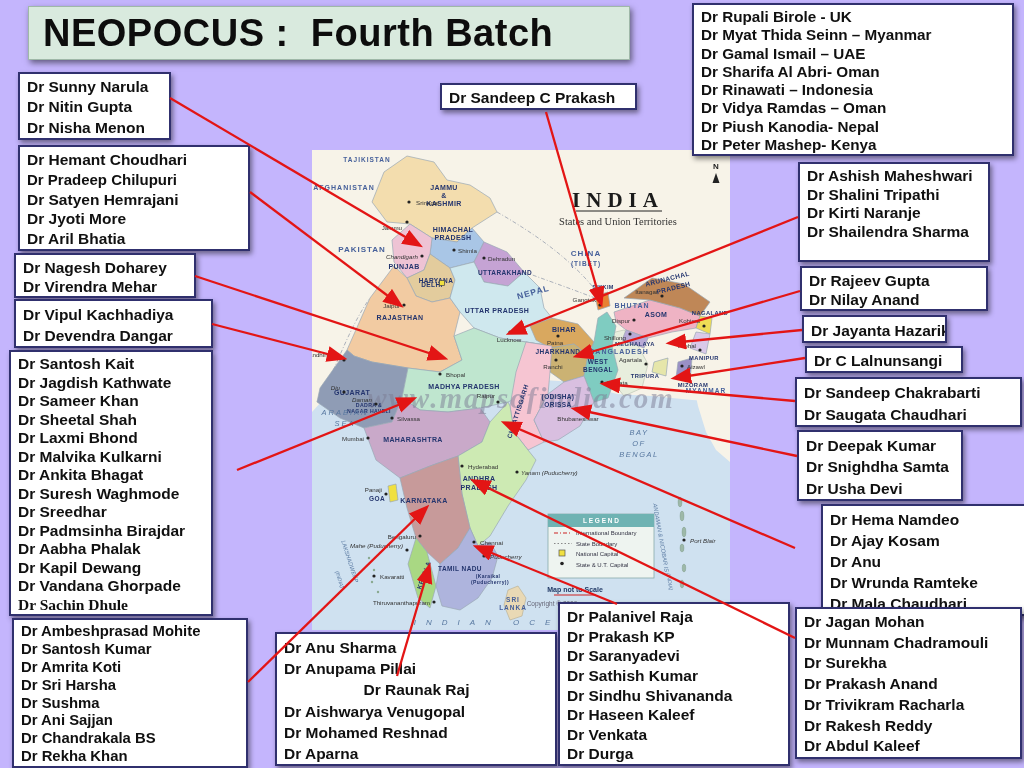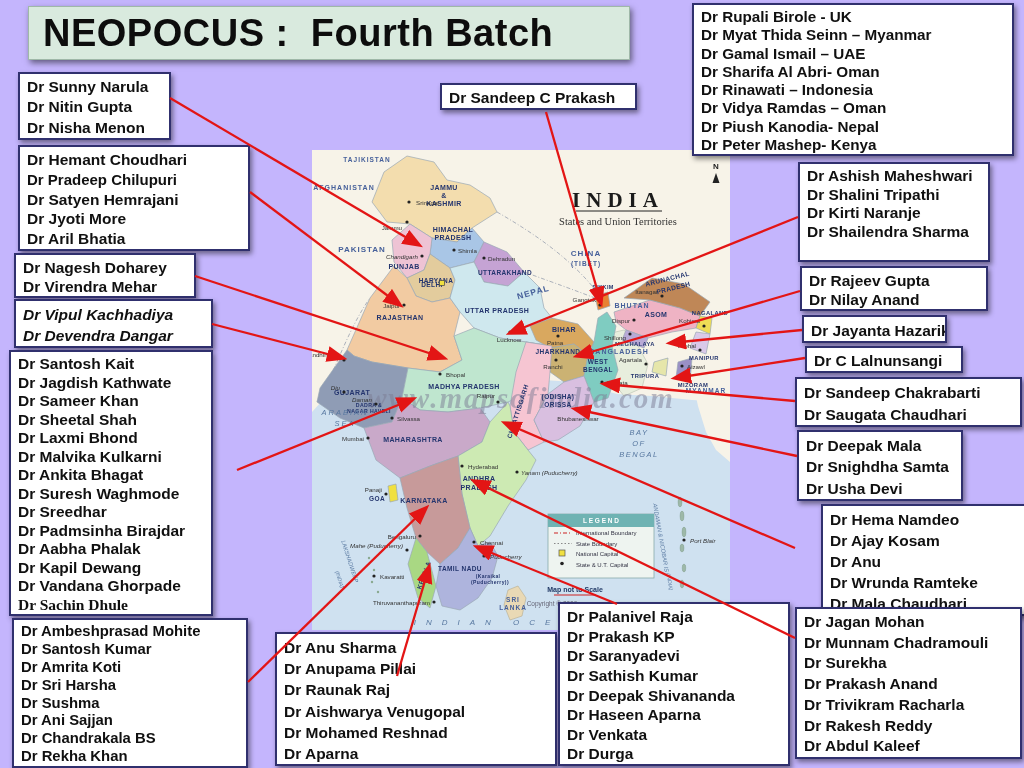"Dr Vipul Kachhadiya" div.nbox { font-style: italic -> none }
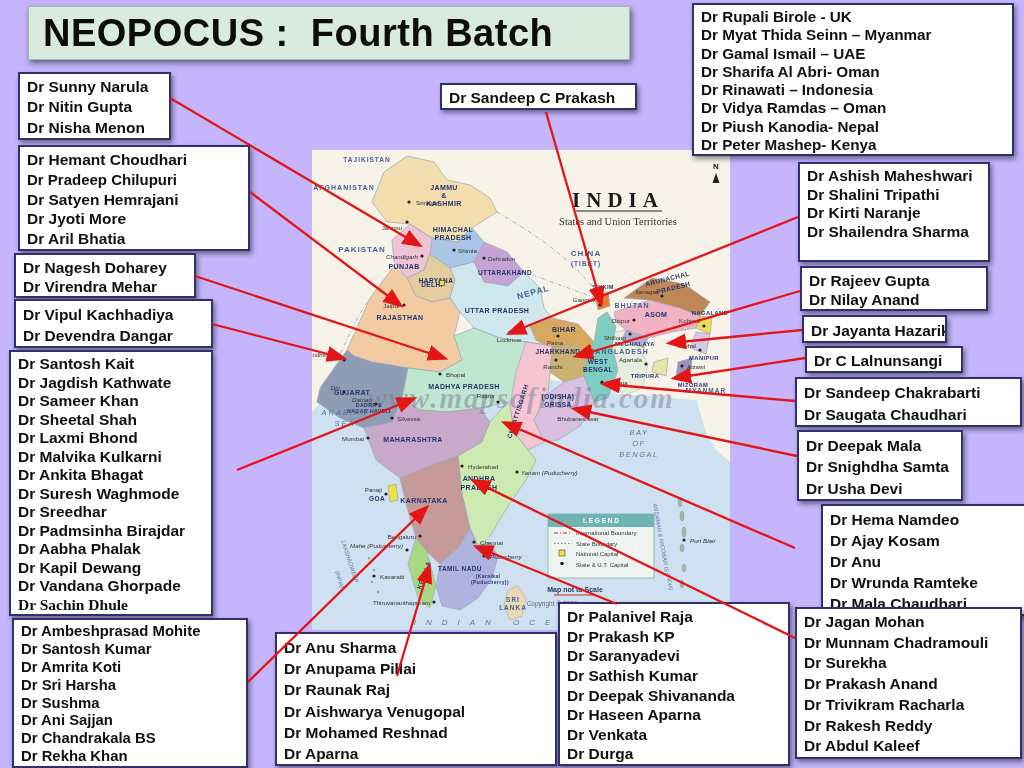"Dr Deepak Mala" div.nline { text: Mala -> Kumar }
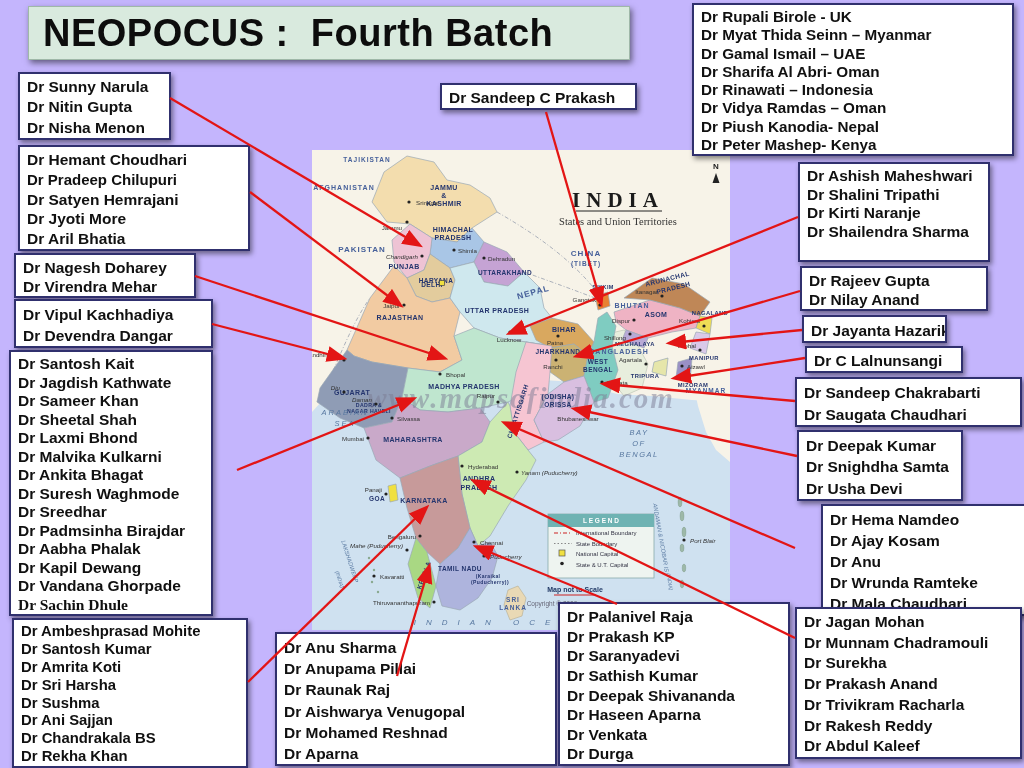"Dr Raunak Raj" div.nline { text-align: none -> center }
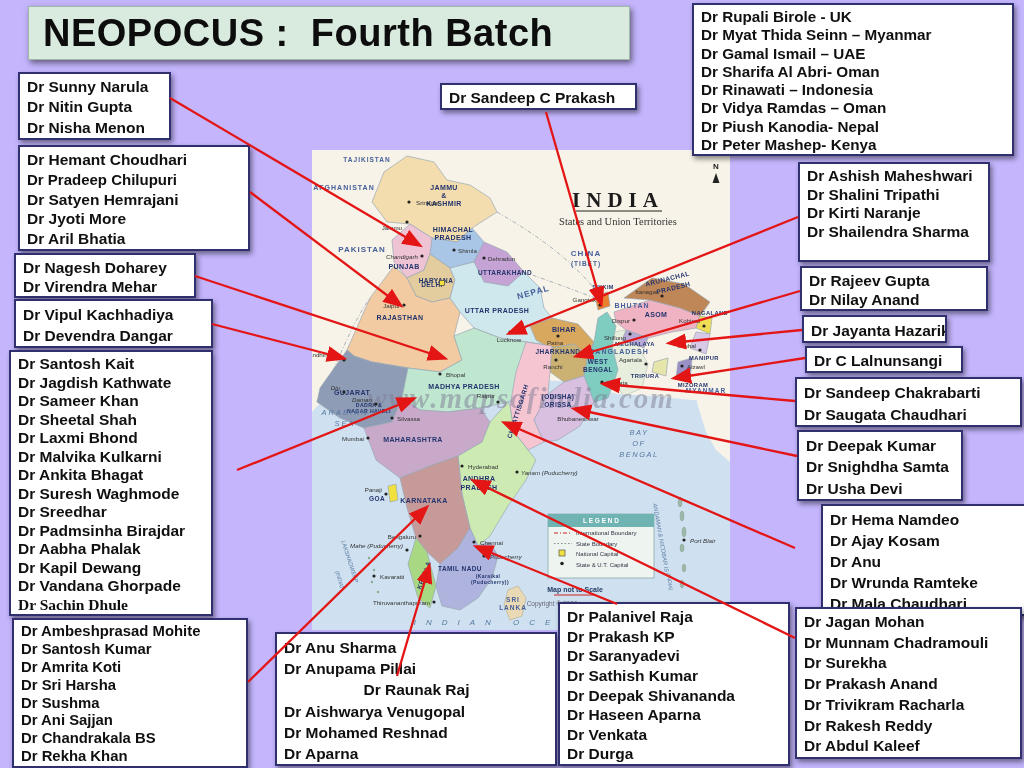"Dr Deepak Shivananda" div.nline { text: Deepak -> Sindhu }
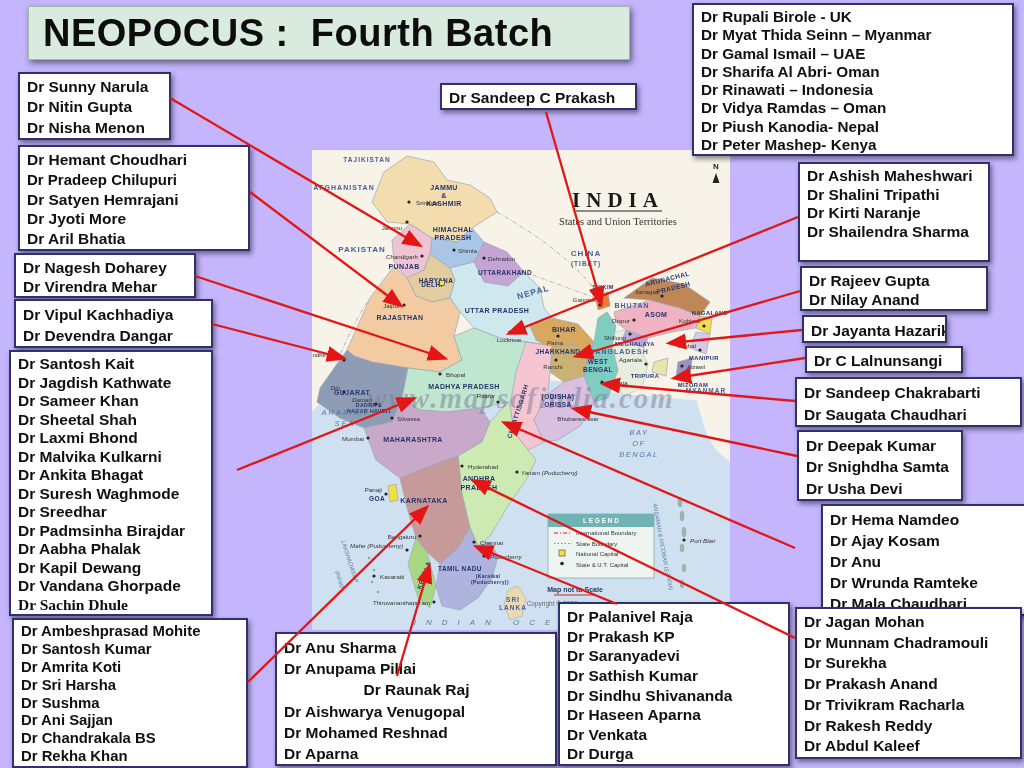"Dr Haseen Aparna" div.nline { text: Aparna -> Kaleef }
